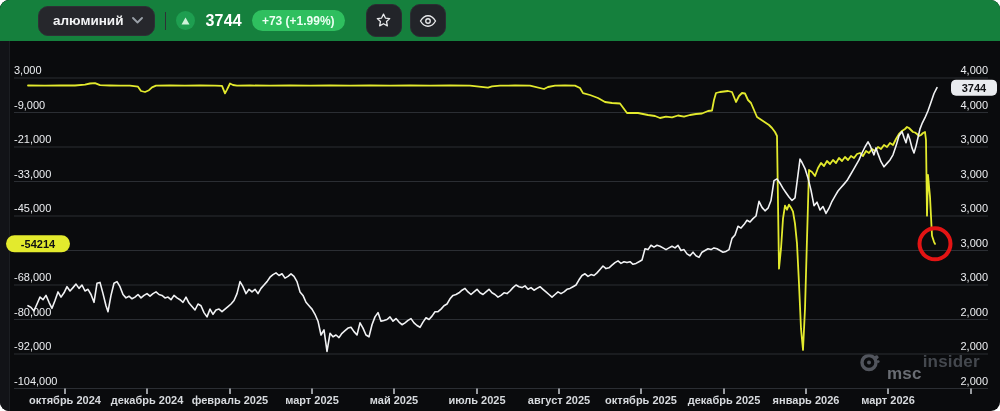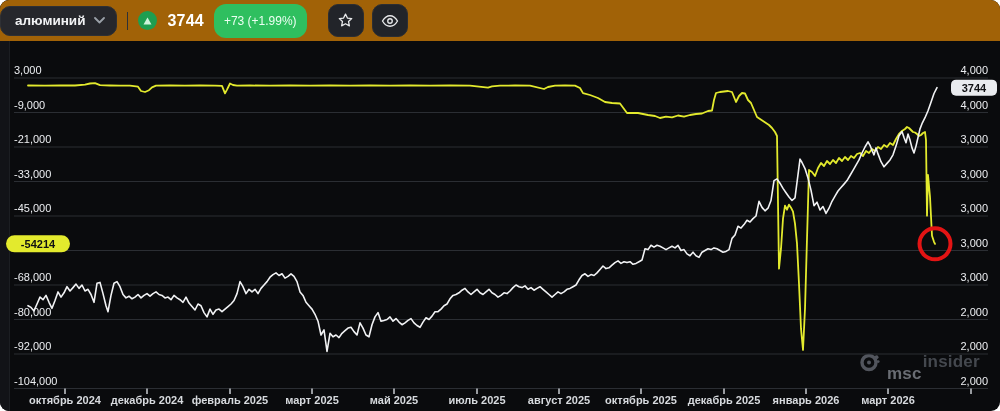"алюминий" .header { background: #a16207 -> #15803d; padding-left: none -> 38px }
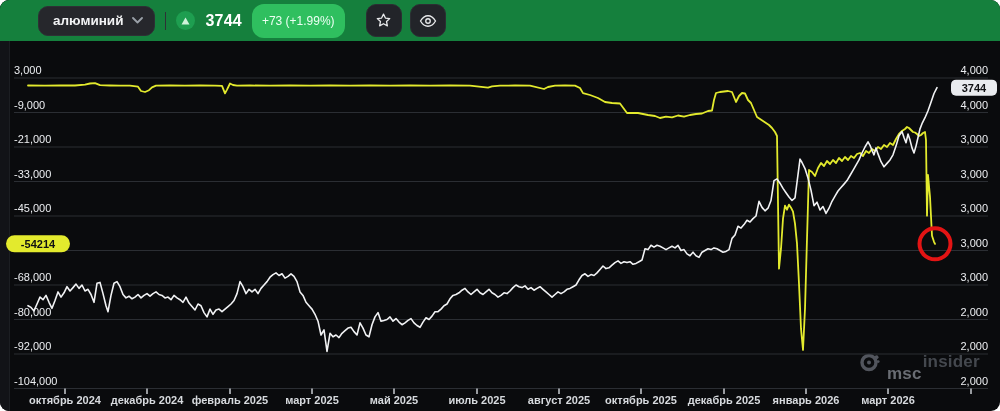"+73 (+1.99%)" .chg-pill { font-weight: 400 -> 700; height: 34px -> 21px }
